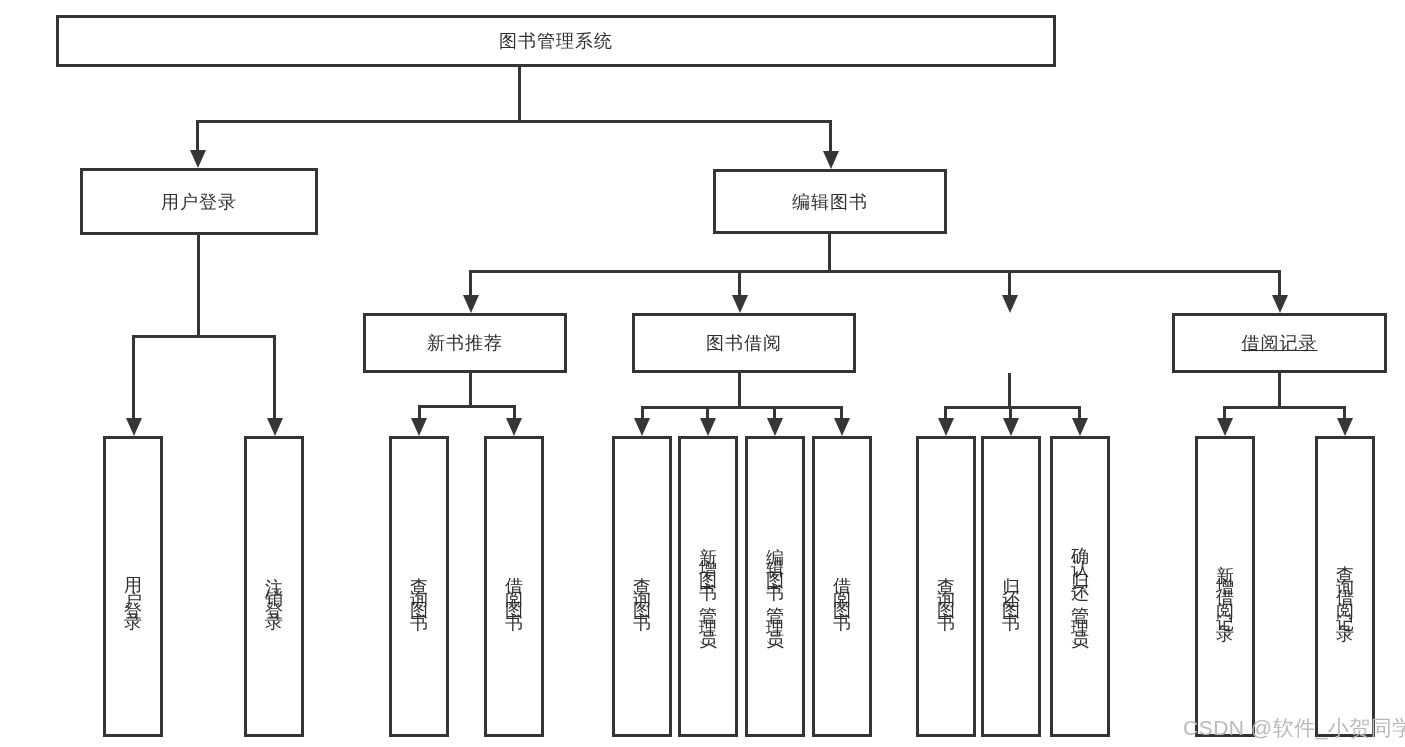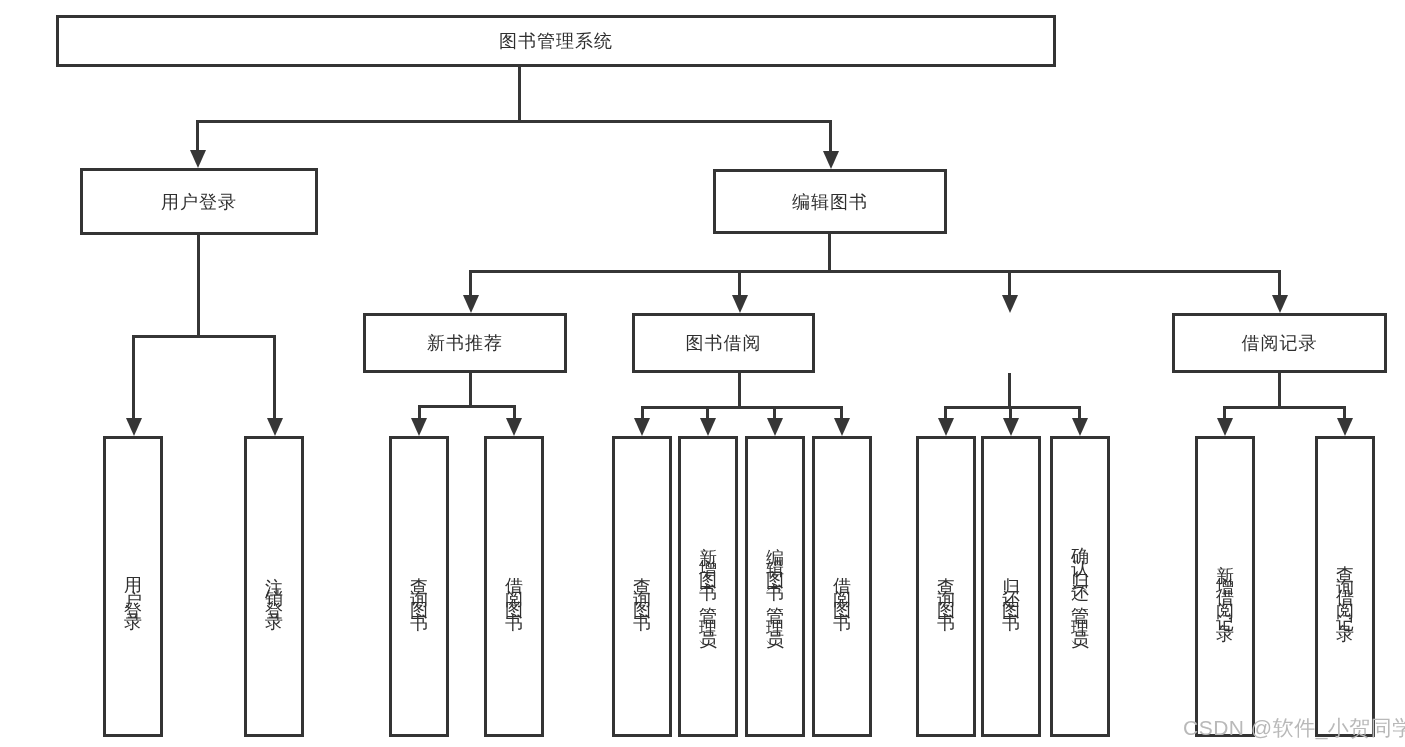"图书借阅" div.box { width: 183px -> 224px }
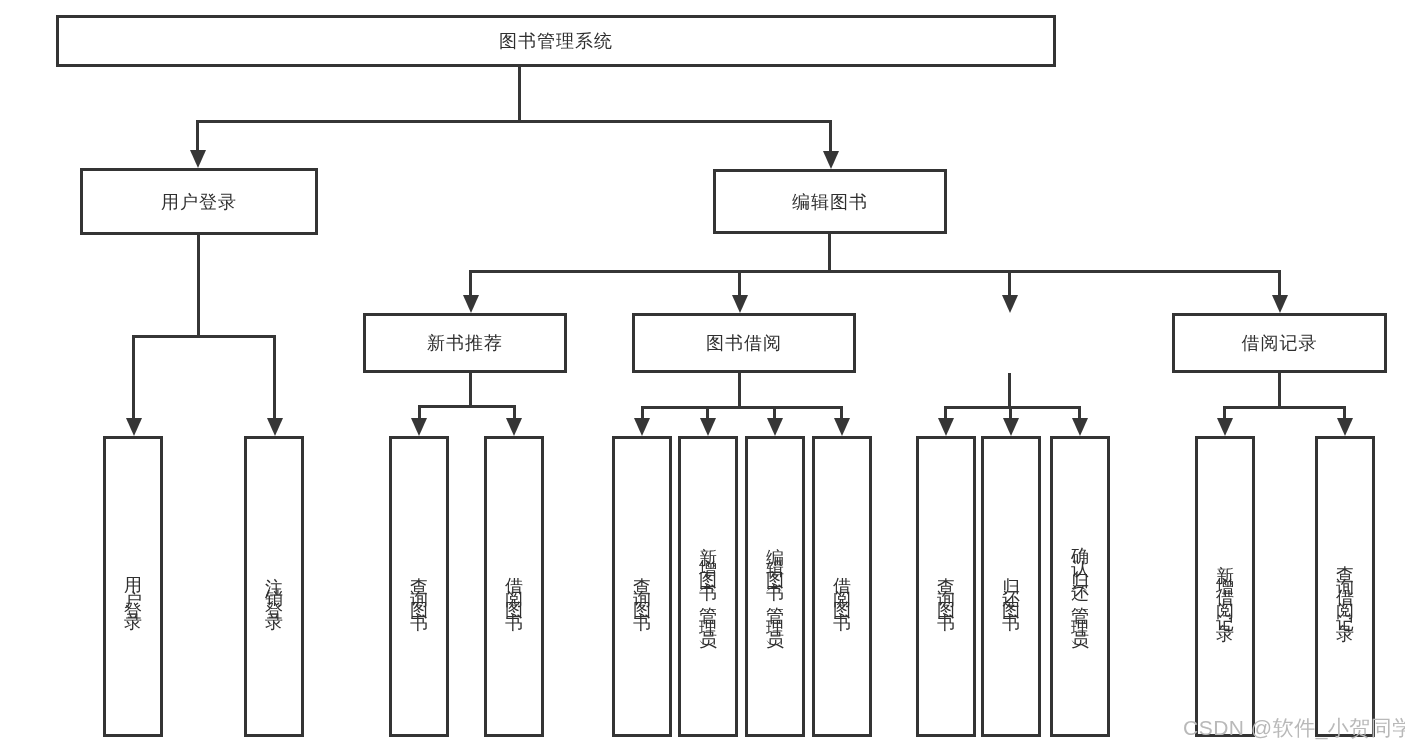"借阅记录" div.box { text-decoration: none -> underline }
